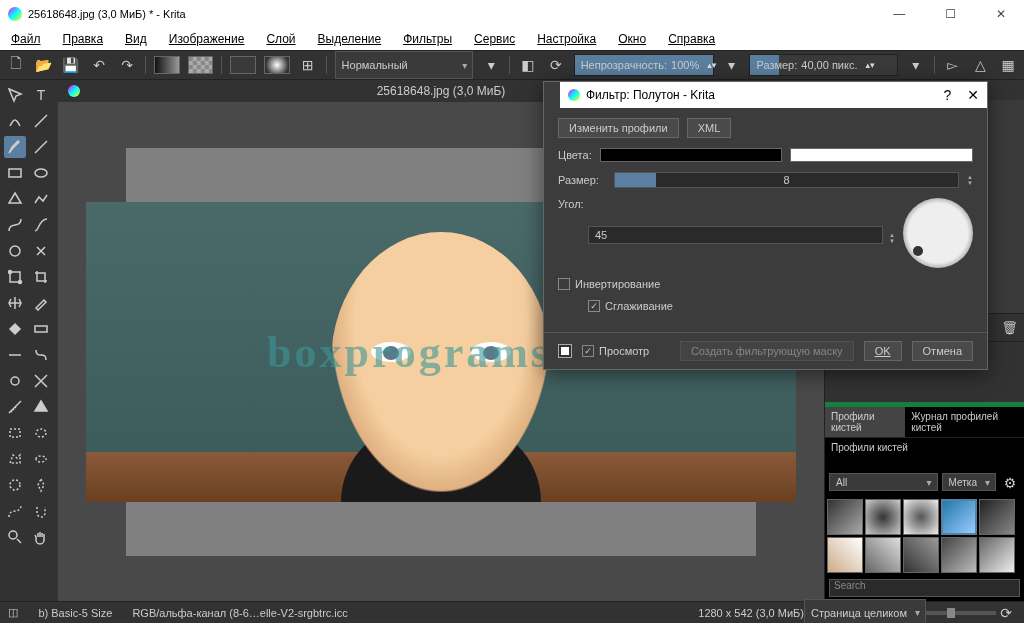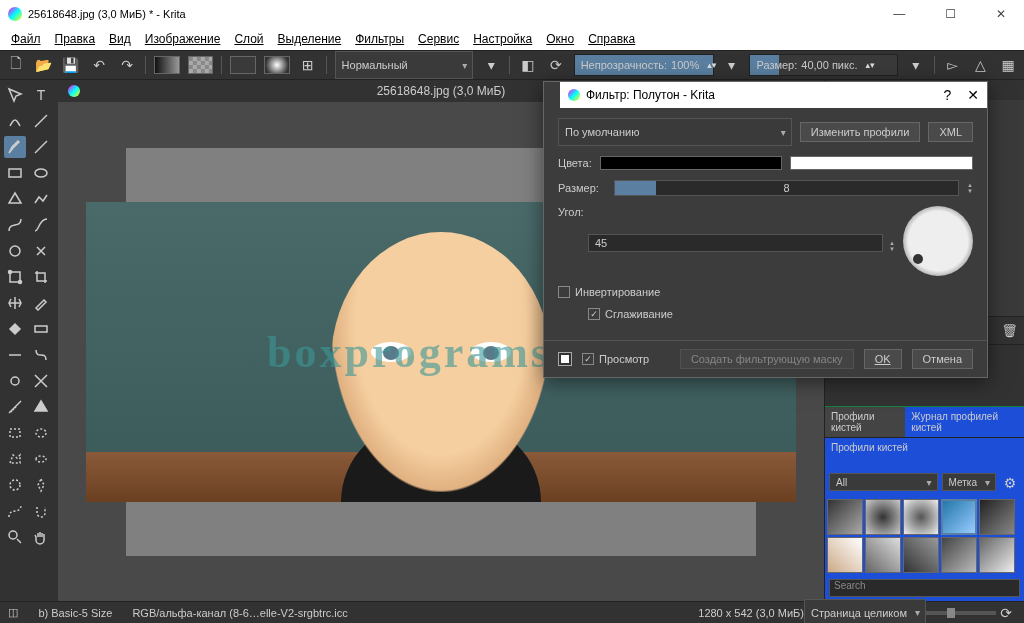"Файл" .menubar { gap: 4px -> 12px }
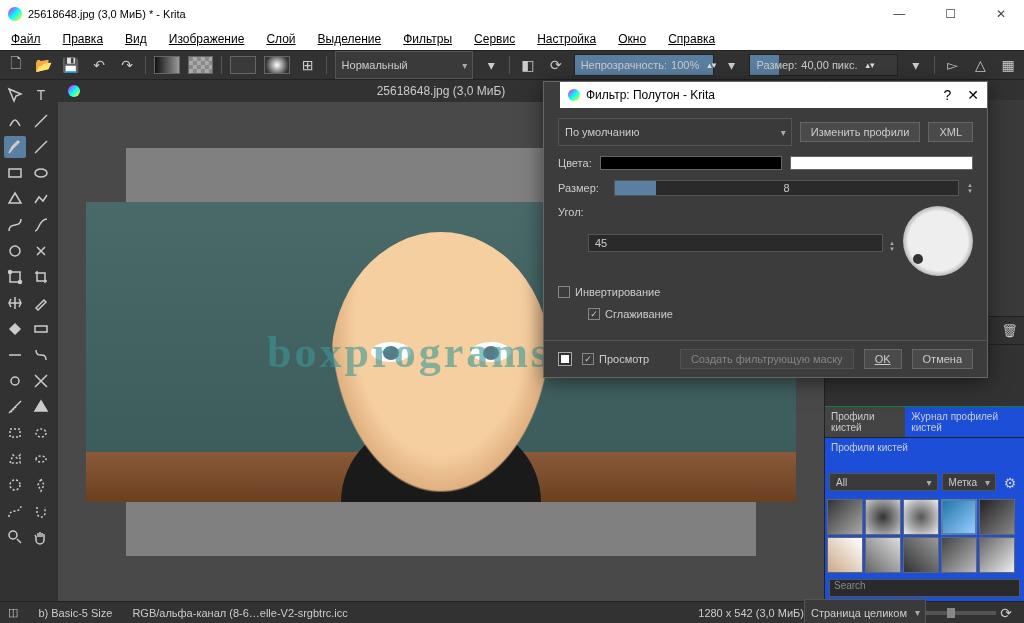"По умолчанию" span.select-like { html: <span>По умолчанию</span> -> none }
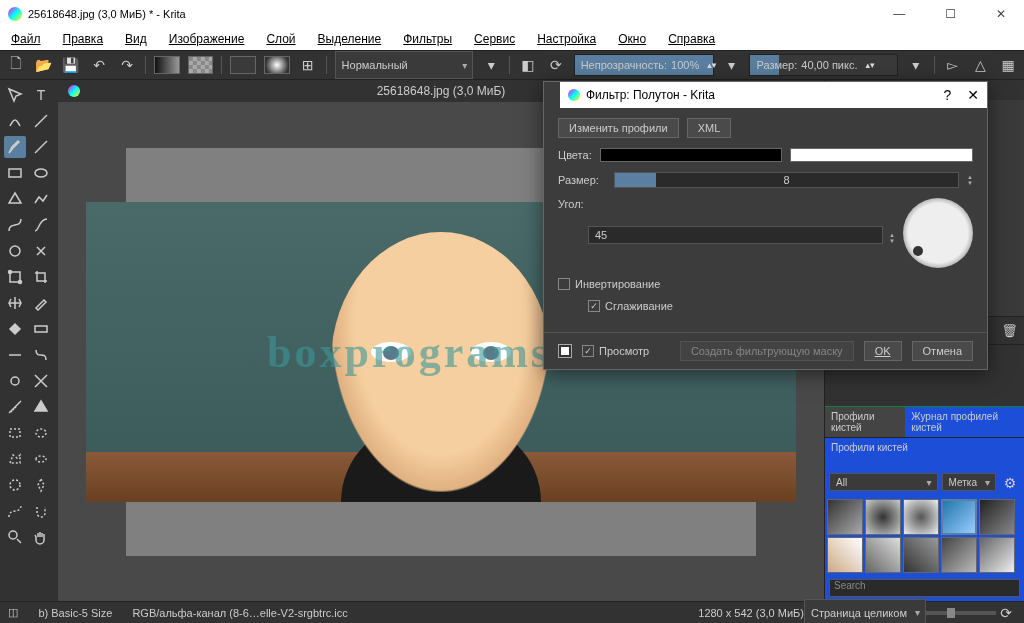"Профили кистей" .dock-brush { background: #1d4ed8 -> #000000; border-top: 1px solid #15803d -> 5px solid #15803d }
